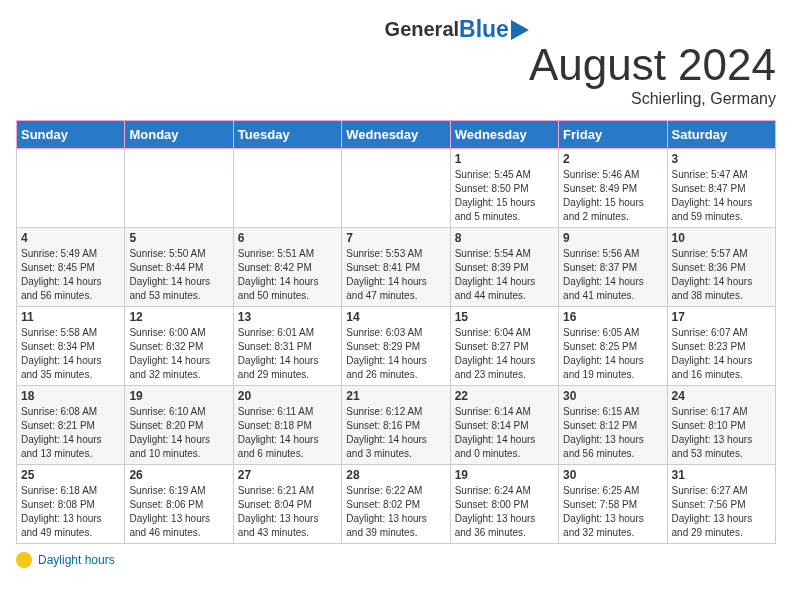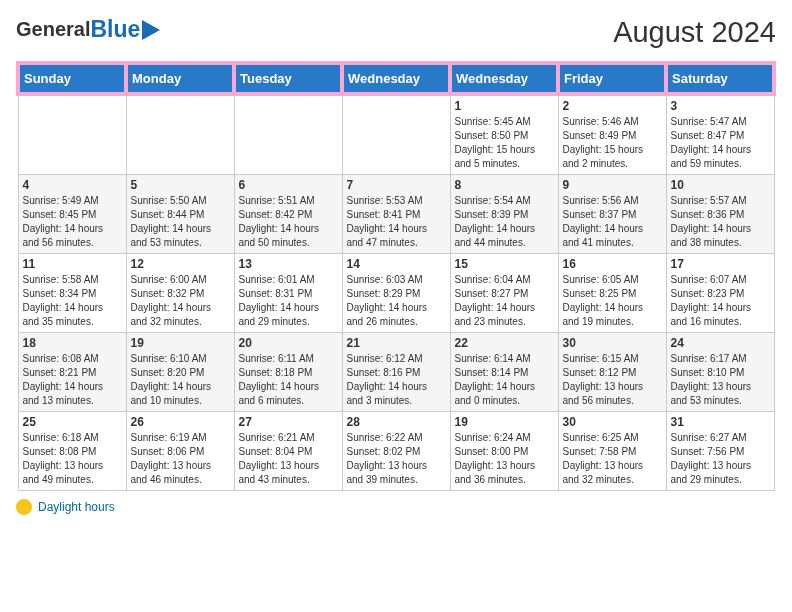"General" .header { justify-content: space-between -> flex-end }
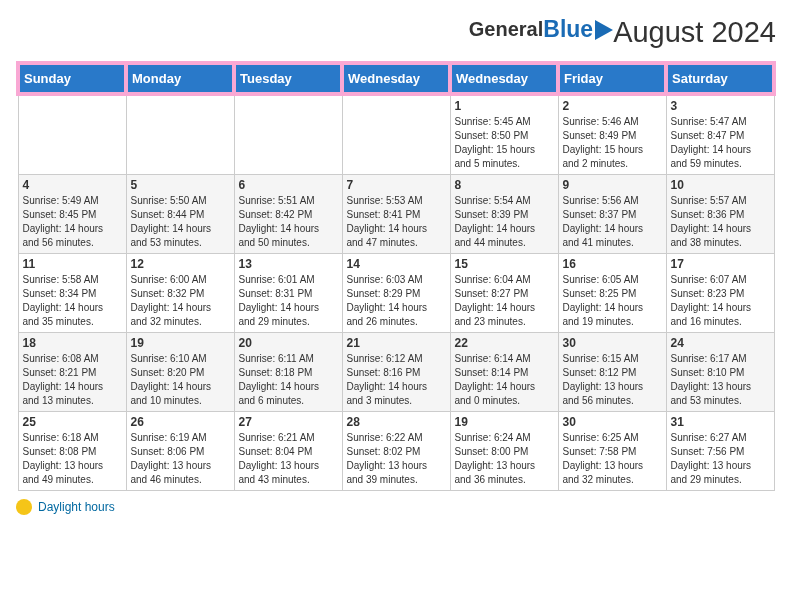"August 2024" .month-year { font-size: 29px -> 44px; margin-top: none -> 24px }
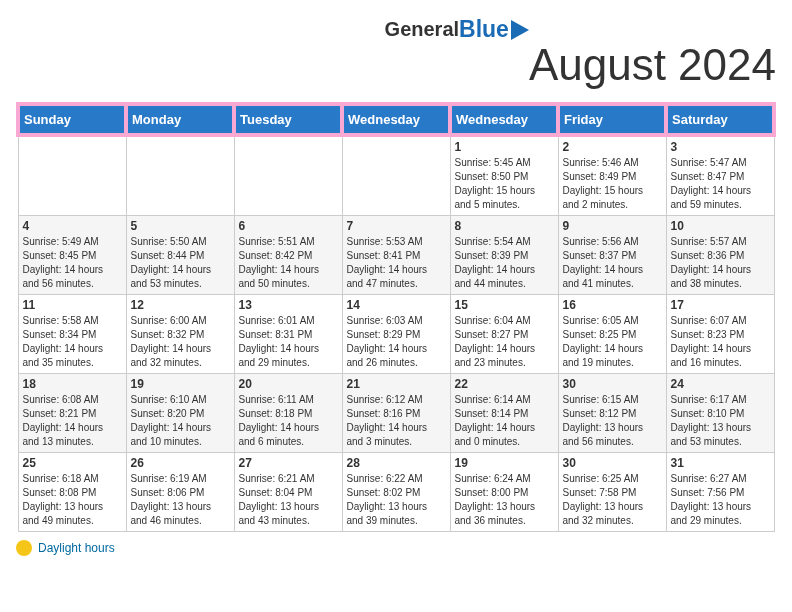"Schierling, Germany" div.location { html: none -> <div>Schierling, Germany</div> }
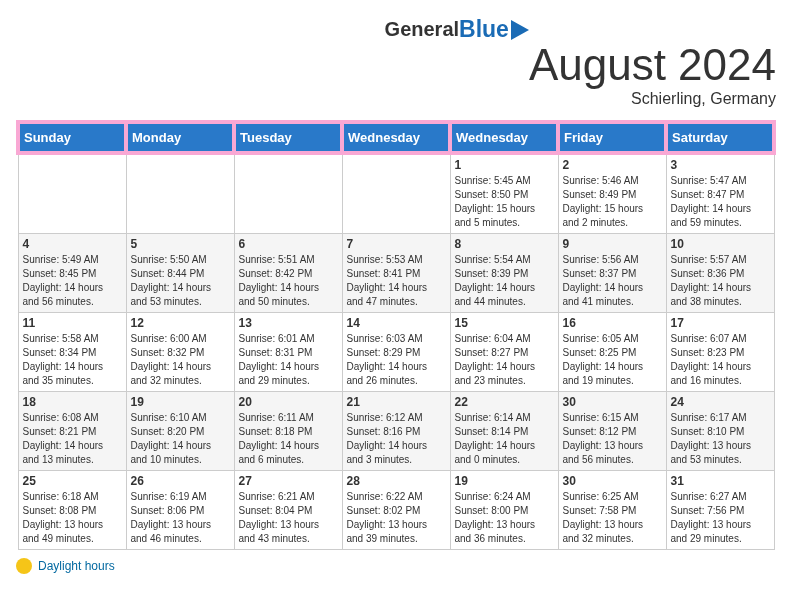"Sunday" .calendar th { border: 4px solid #f9a8d4 -> 1px solid #f9a8d4 }
